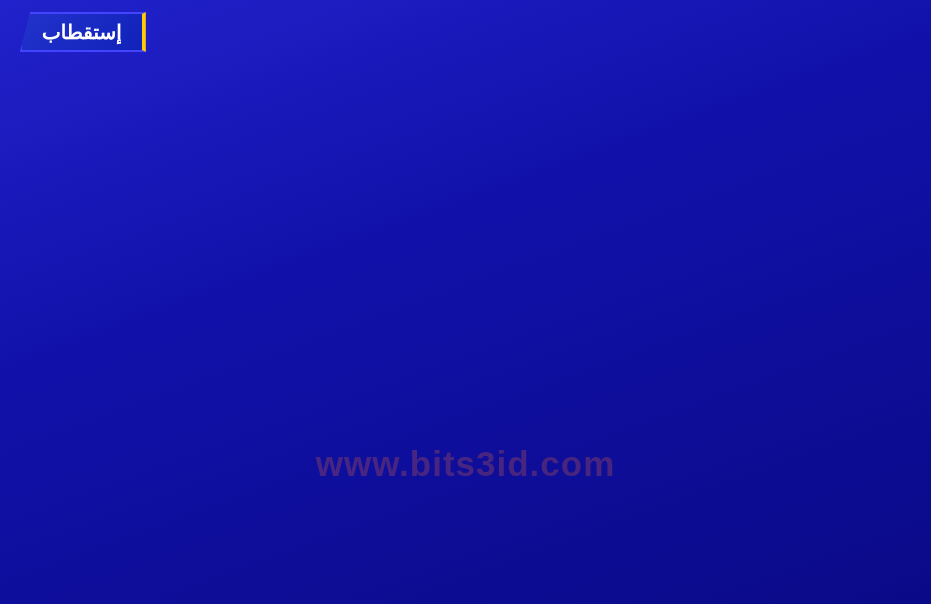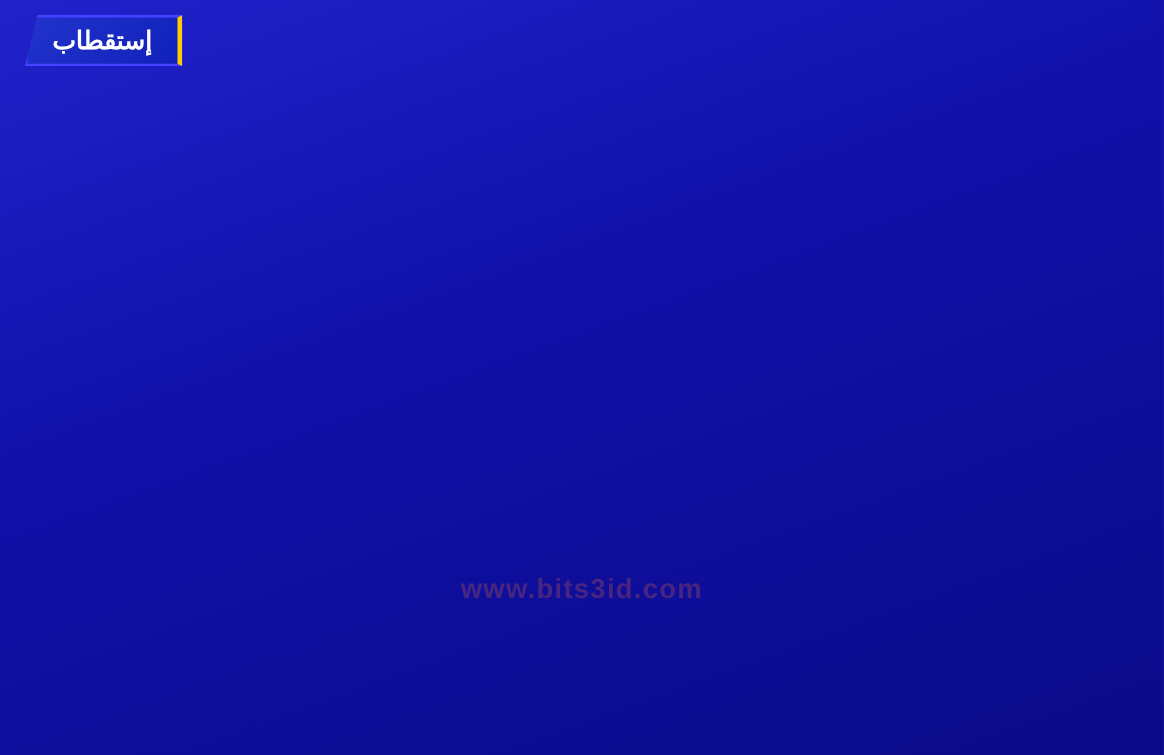"www.bits3id.com" .watermark { font-size: 22px -> 35px }
